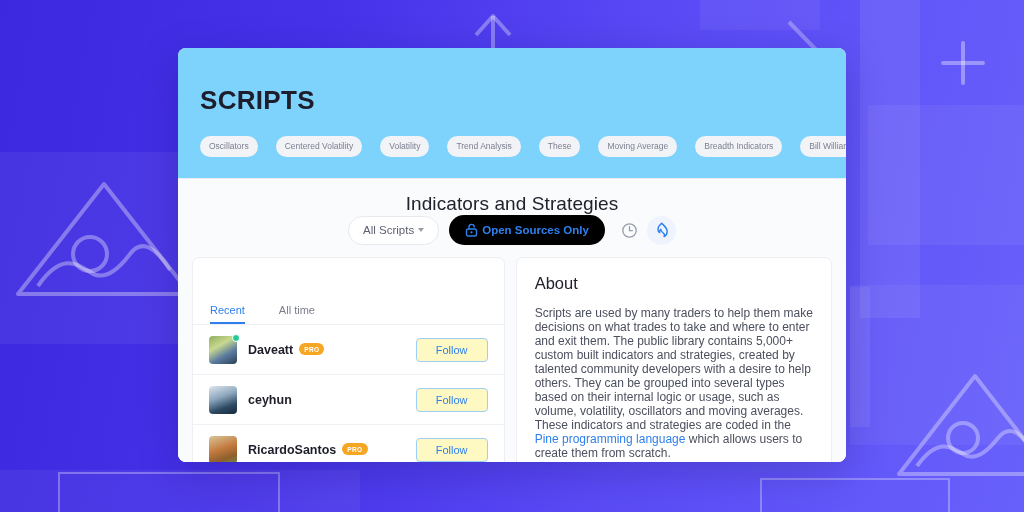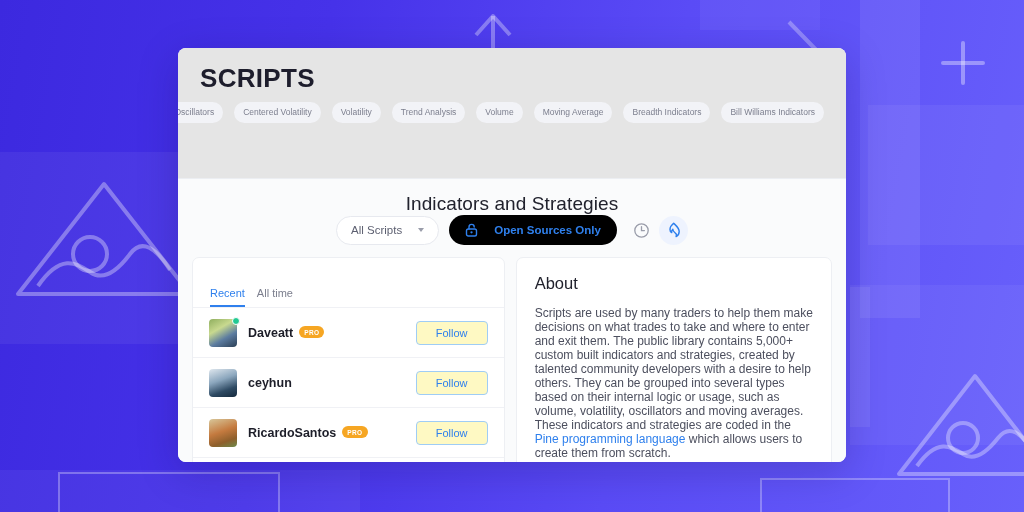"SCRIPTS" .card-header { background: #e5e5e5 -> #7dd3fc; padding: 8px 22px 0 22px -> 30px 22px 0 22px }
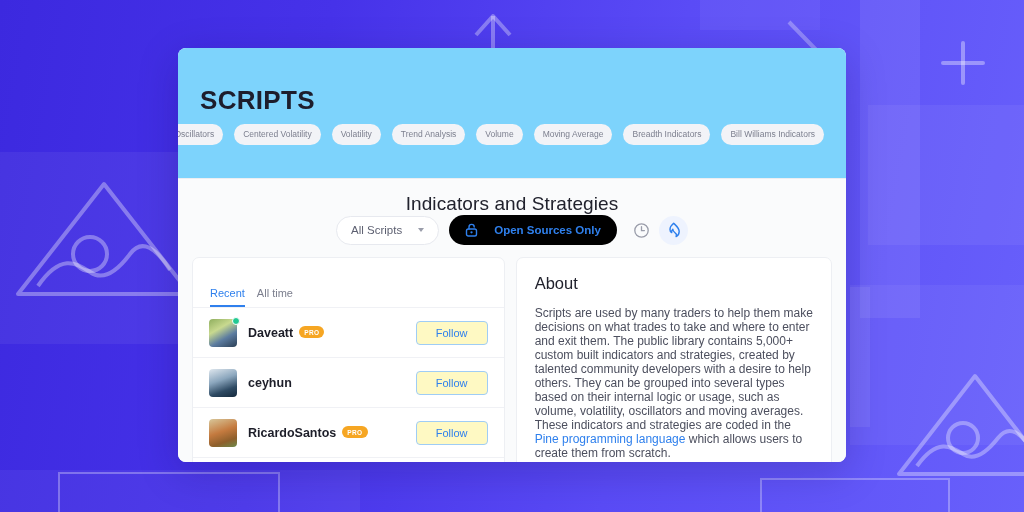"Oscillators" .chip-row { gap: 11px -> 18px; justify-content: flex-end -> none; margin-top: 8px -> 20px }
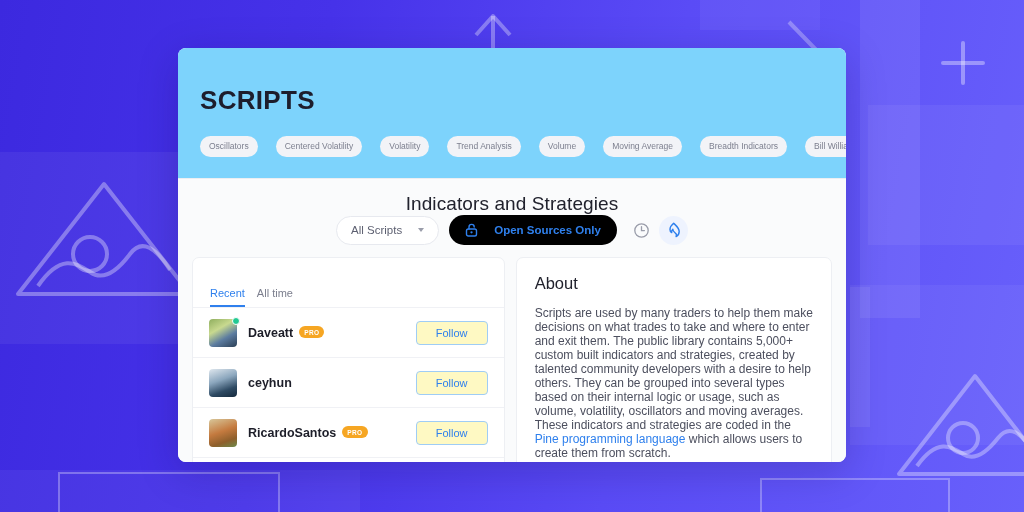"Volume" div.chip { text: Volume -> These }
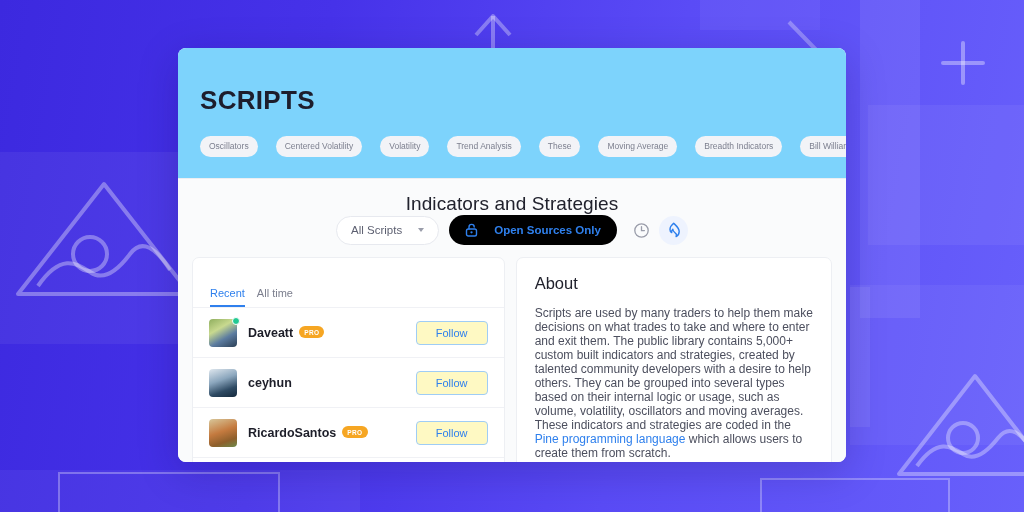"All Scripts" .btn-pill { gap: 16px -> 4px }
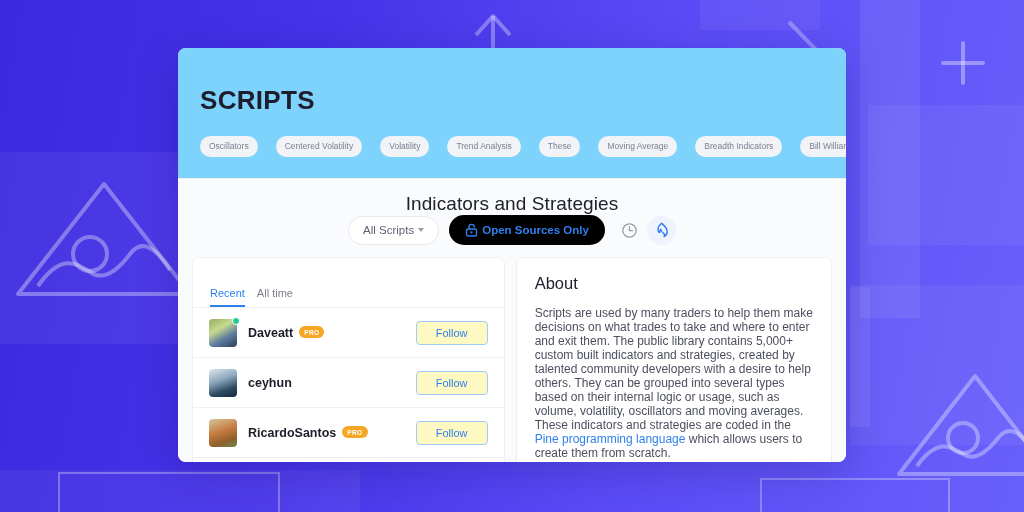"Recent" .tabs { gap: 12px -> 34px; margin-top: 13px -> 30px }
